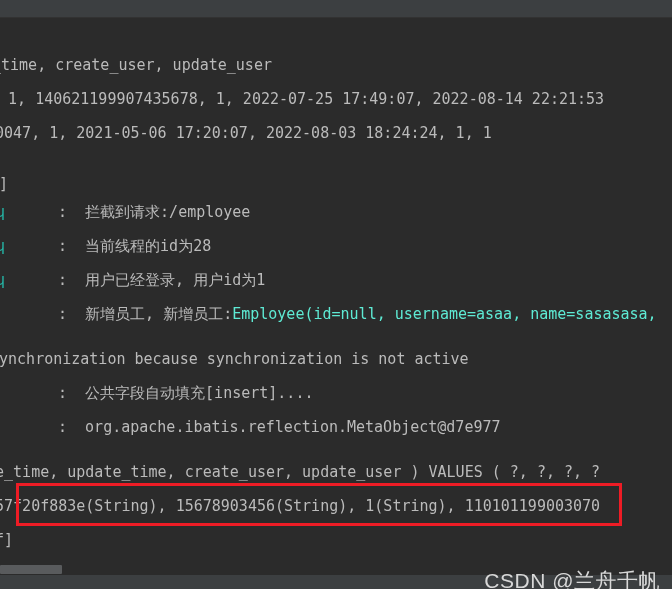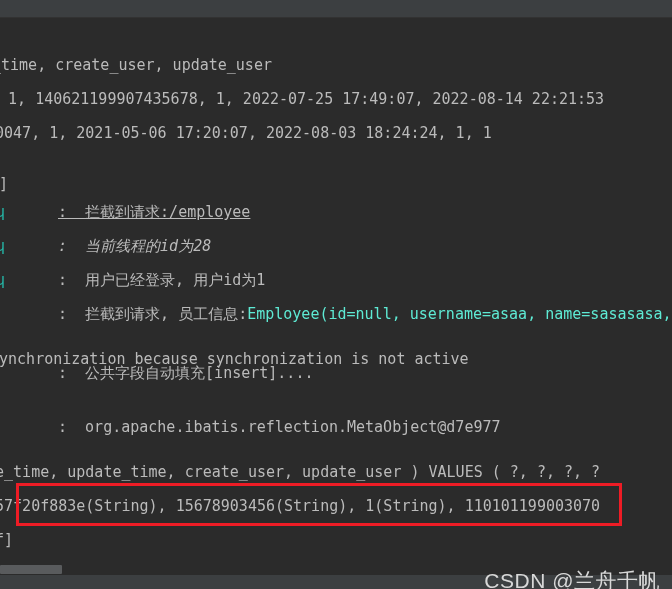": 拦截到请求:/employee" div.line { text-decoration: underline -> none }
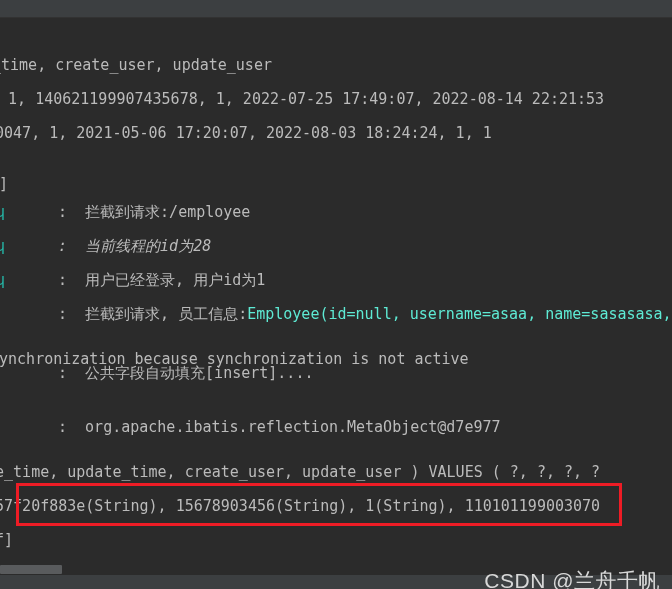": 当前线程的id为28" div.line { font-style: italic -> none }
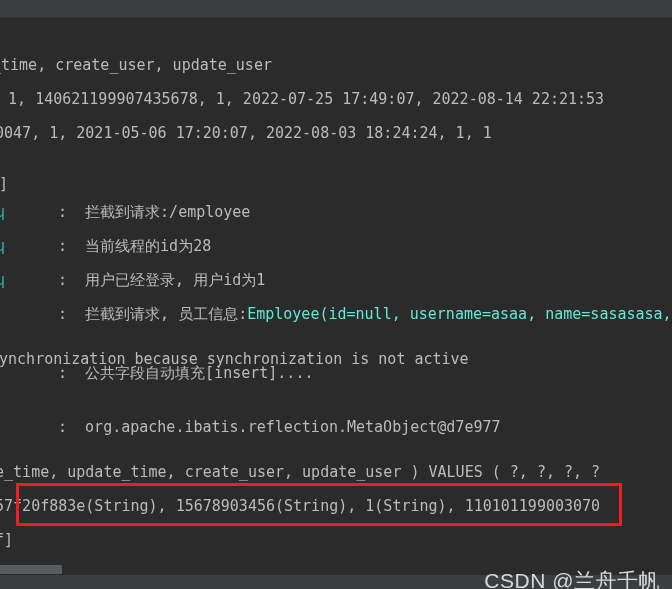": 拦截到请求, 员工信息:" span { text: 拦截到请求, 员工信息 -> 新增员工, 新增员工 }
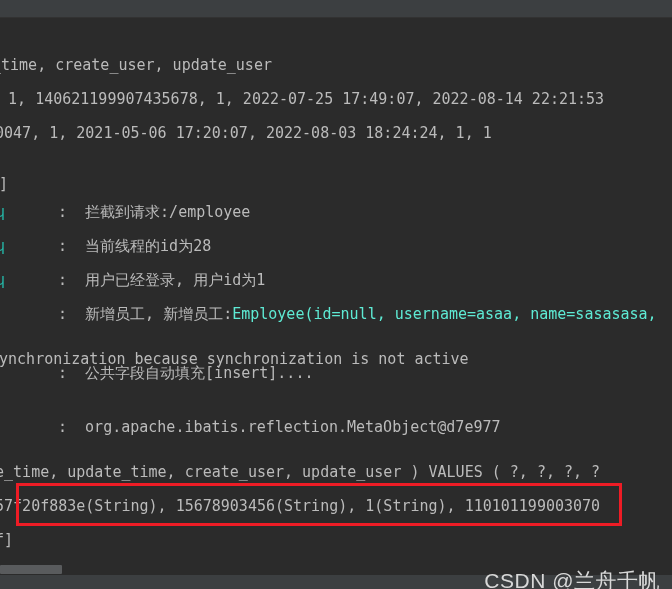": 公共字段自动填充[insert]...." div.line { top: 344px -> 364px }
